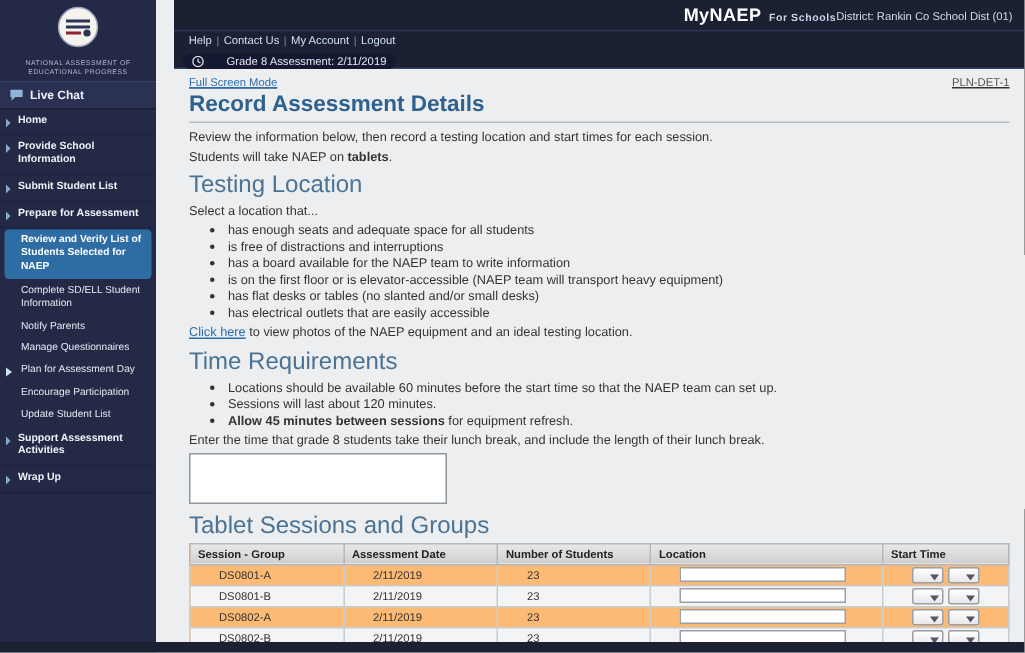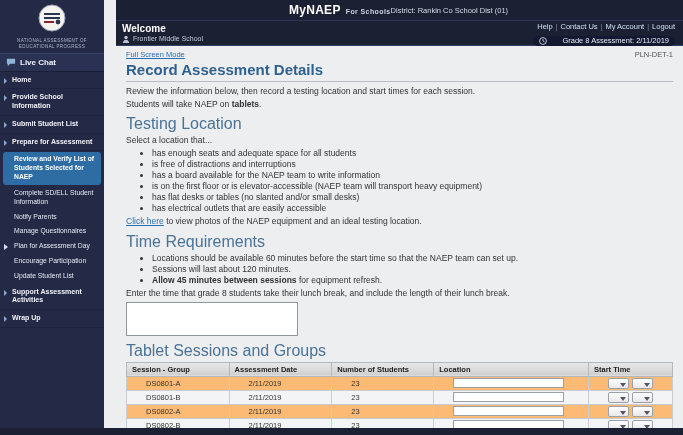"MyNAEP" .topbar-row1 { justify-content: center -> flex-end }
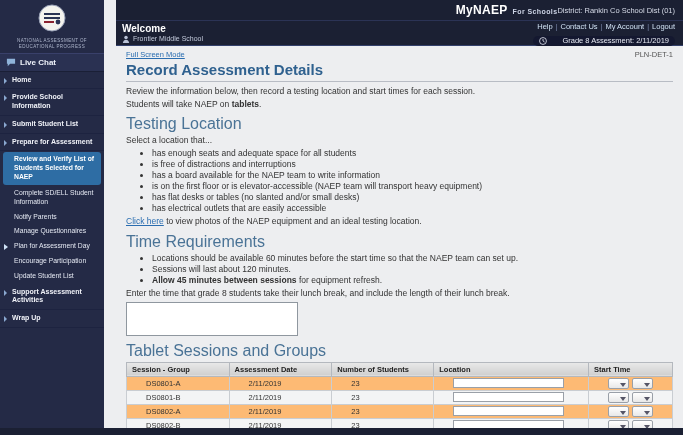"Welcome" div.welcome-block { html: <div> <div>Welcome</div> <div> <svg> <circle></circle> <path></path> </svg> <span>Frontier Middle School</span> </div> </div> -> none }
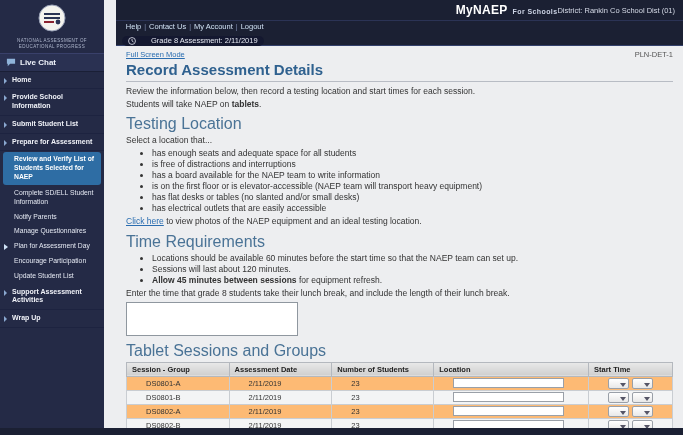"Full Screen Mode" .content-toprow { text-decoration: none -> underline }
